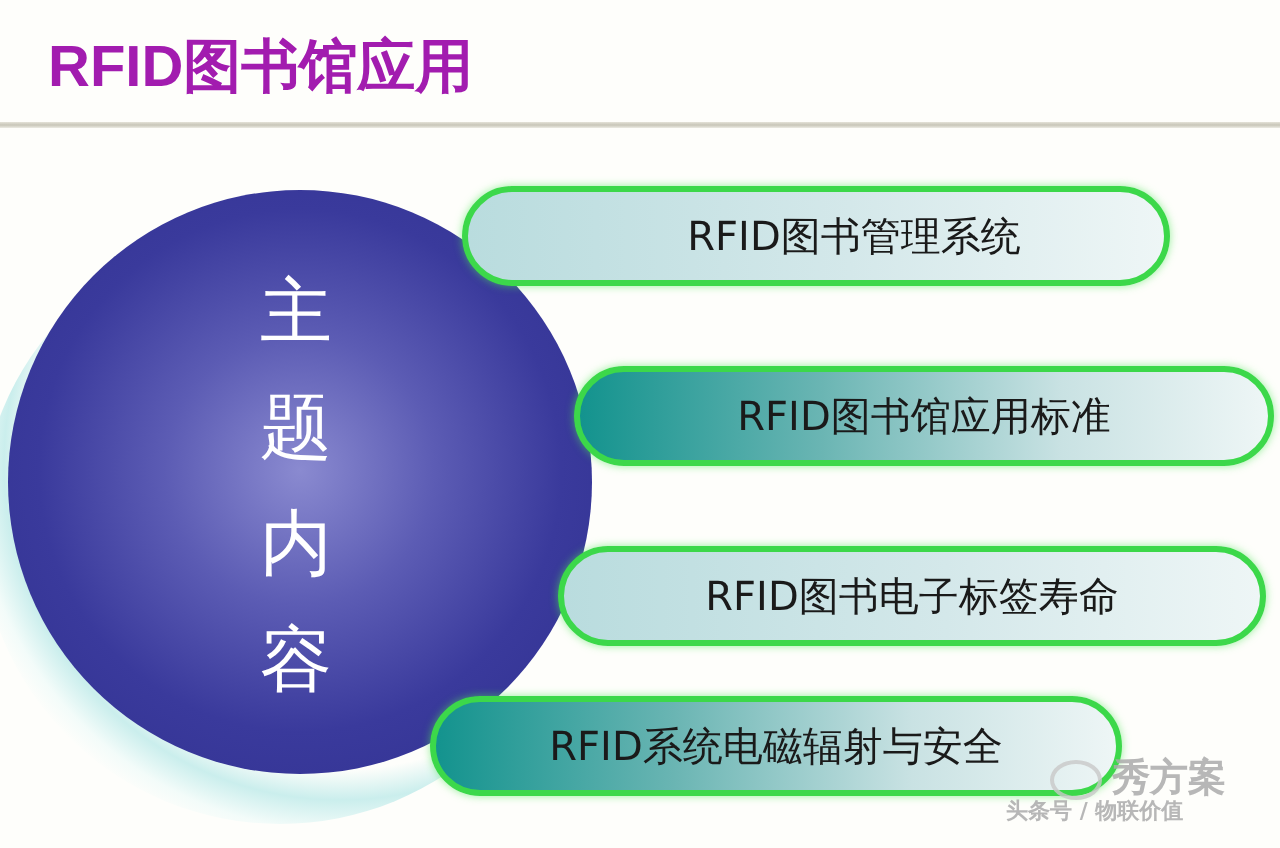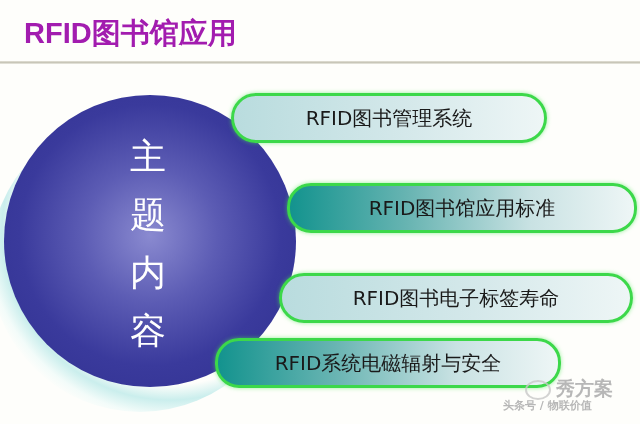"RFID图书管理系统" div.pill { padding-left: none -> 38px }
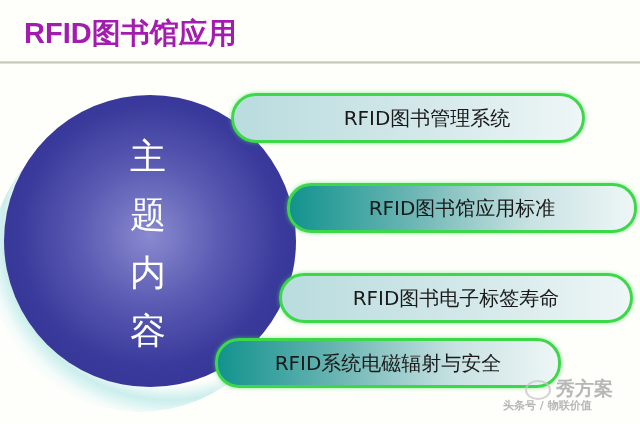"RFID图书馆应用标准" .pill.dark { border-radius: 24px -> none }
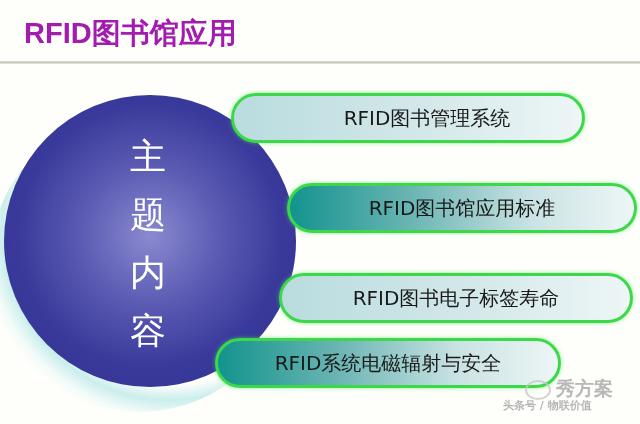"RFID系统电磁辐射与安全" div.pill { top: 338px -> 348px }
